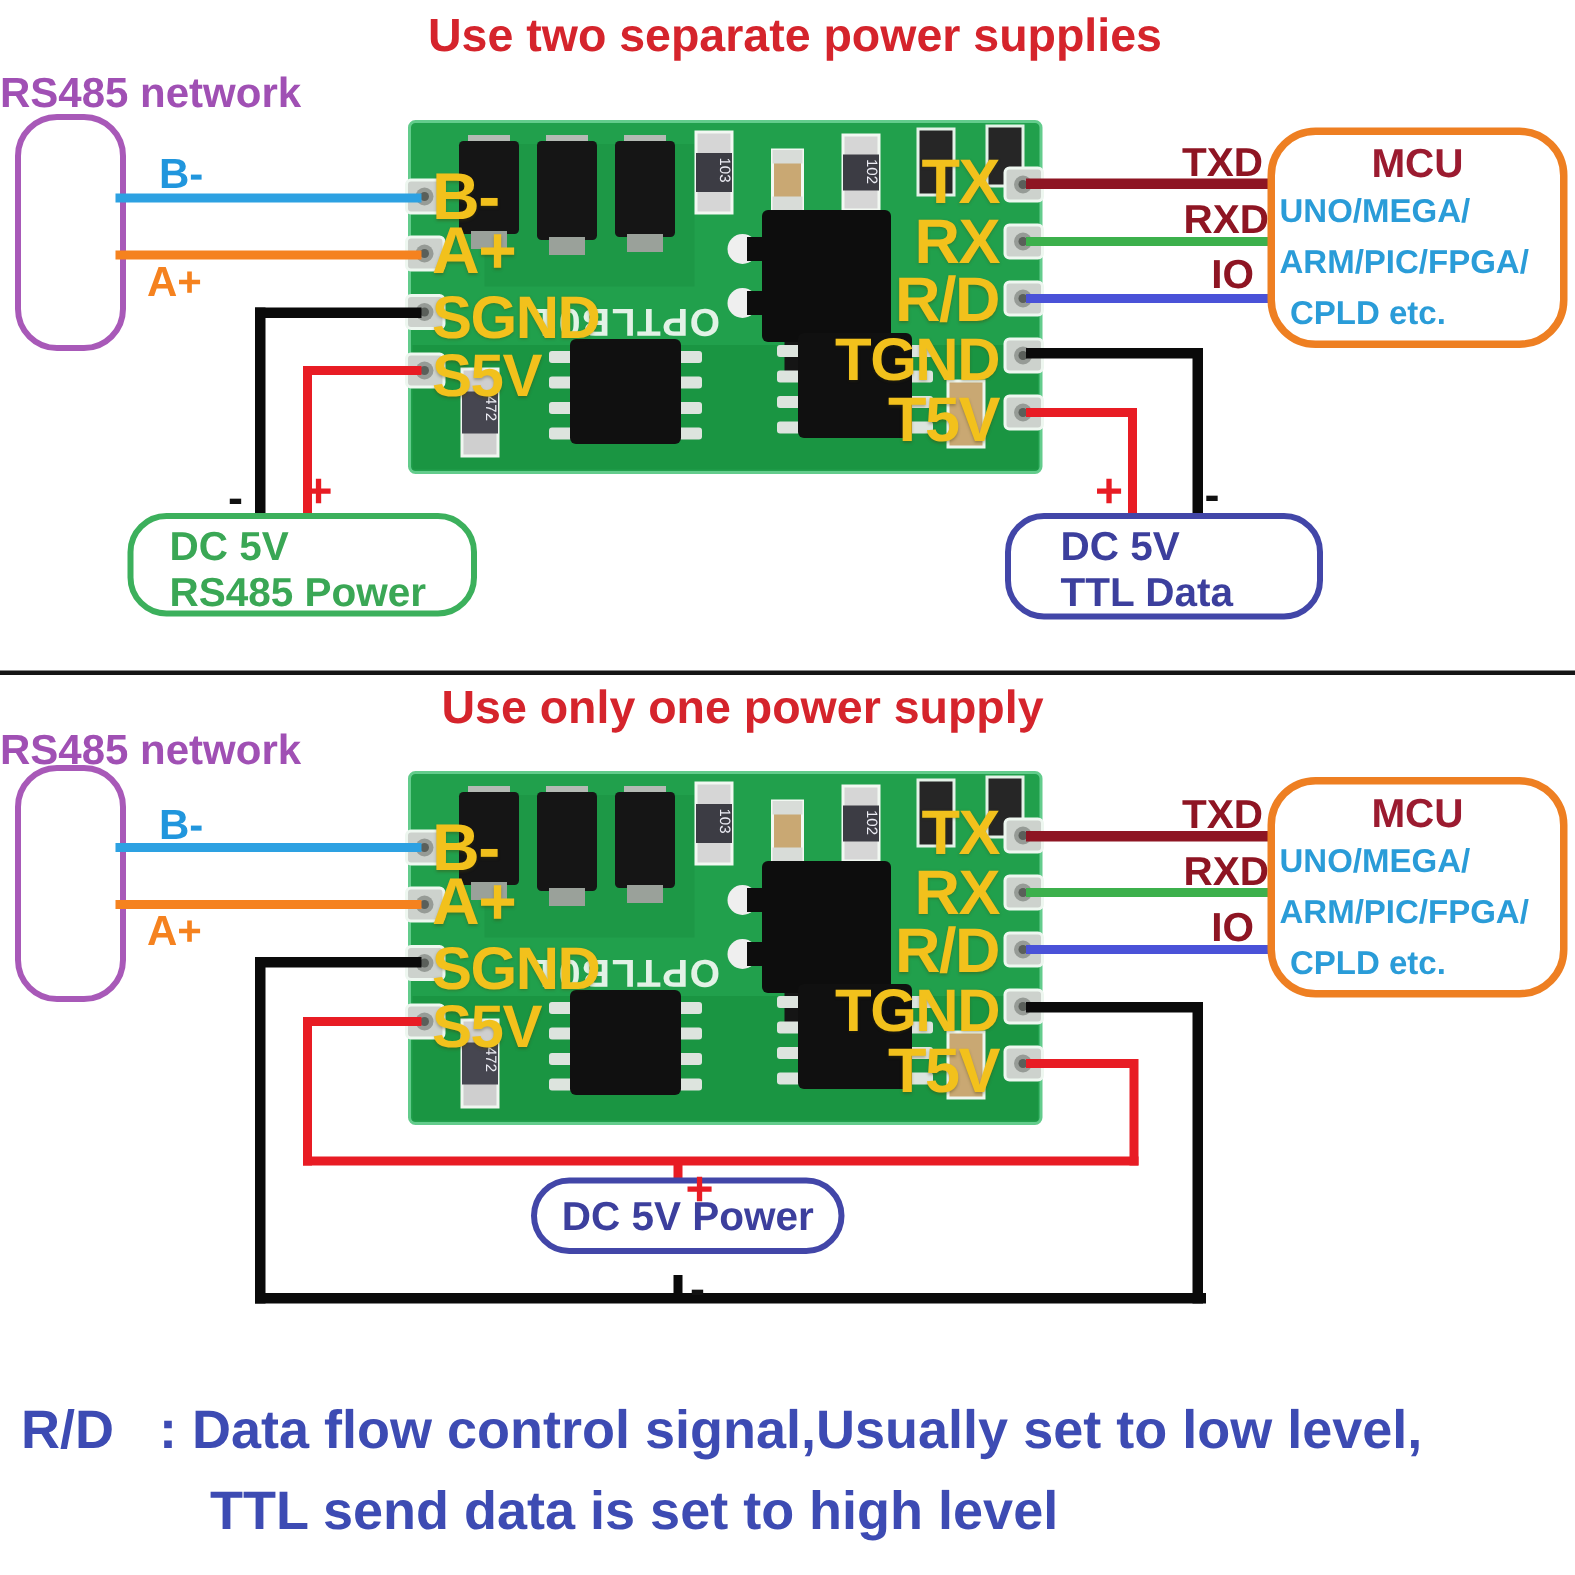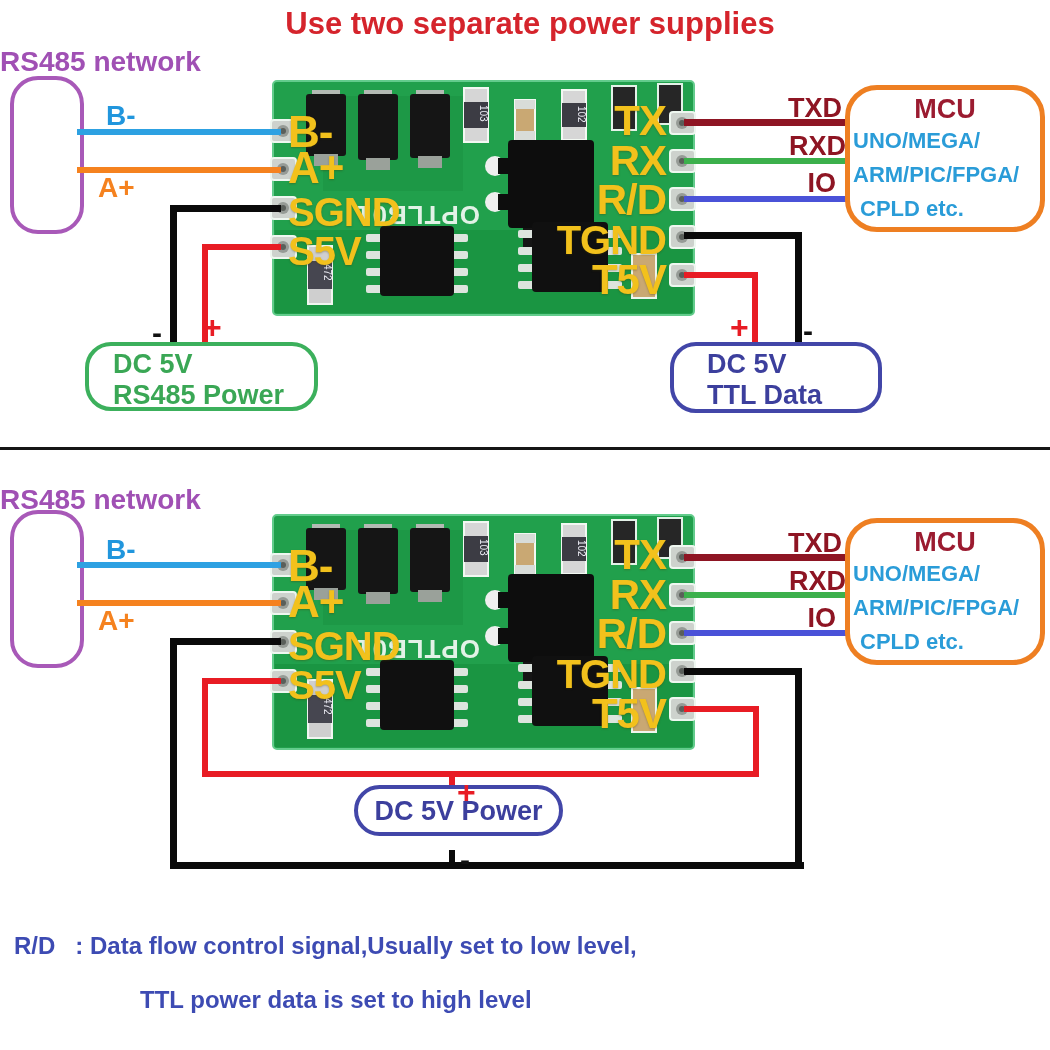"Use only one power supply" div.title { html: none -> <div>Use only one power supply</div> }
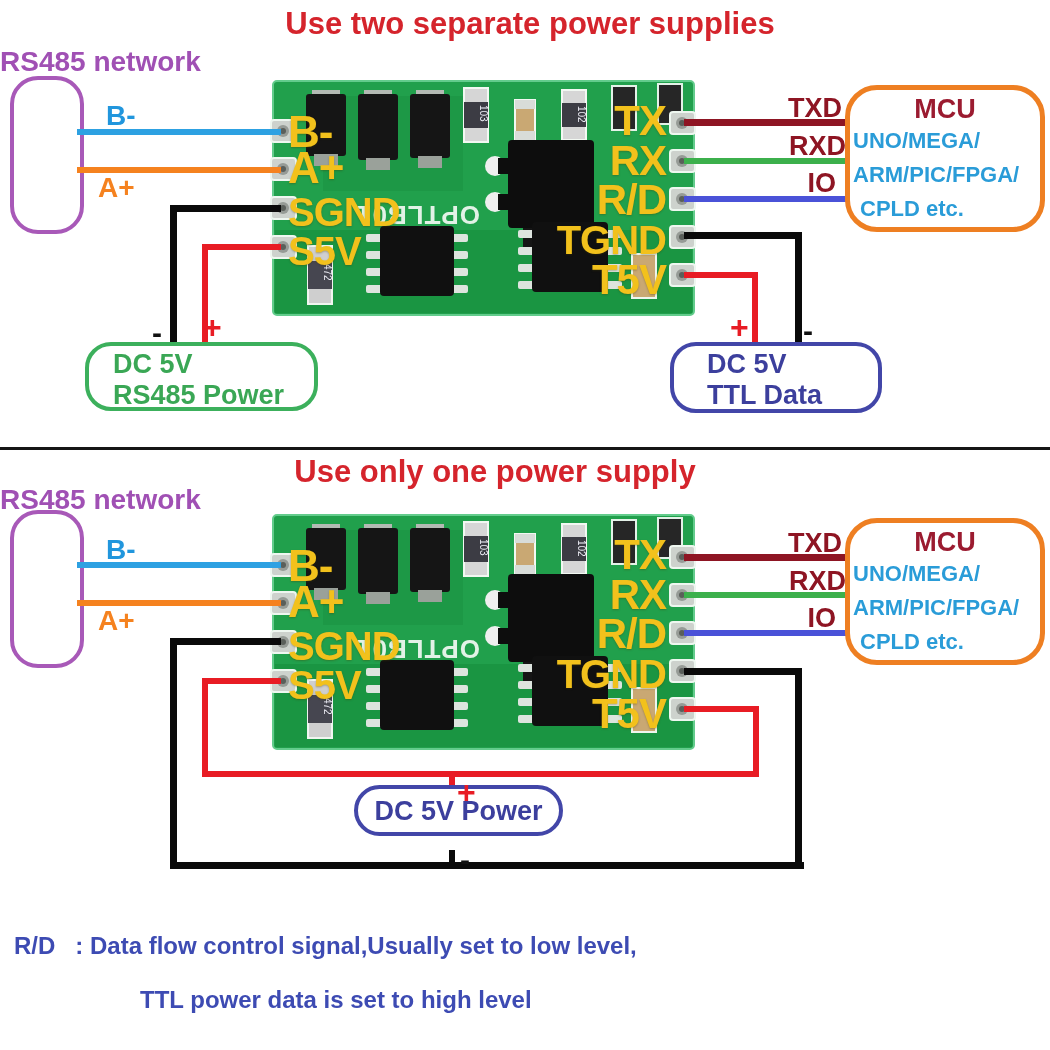"R/D : Data flow control" .footer { font-size: 24px -> 36px }
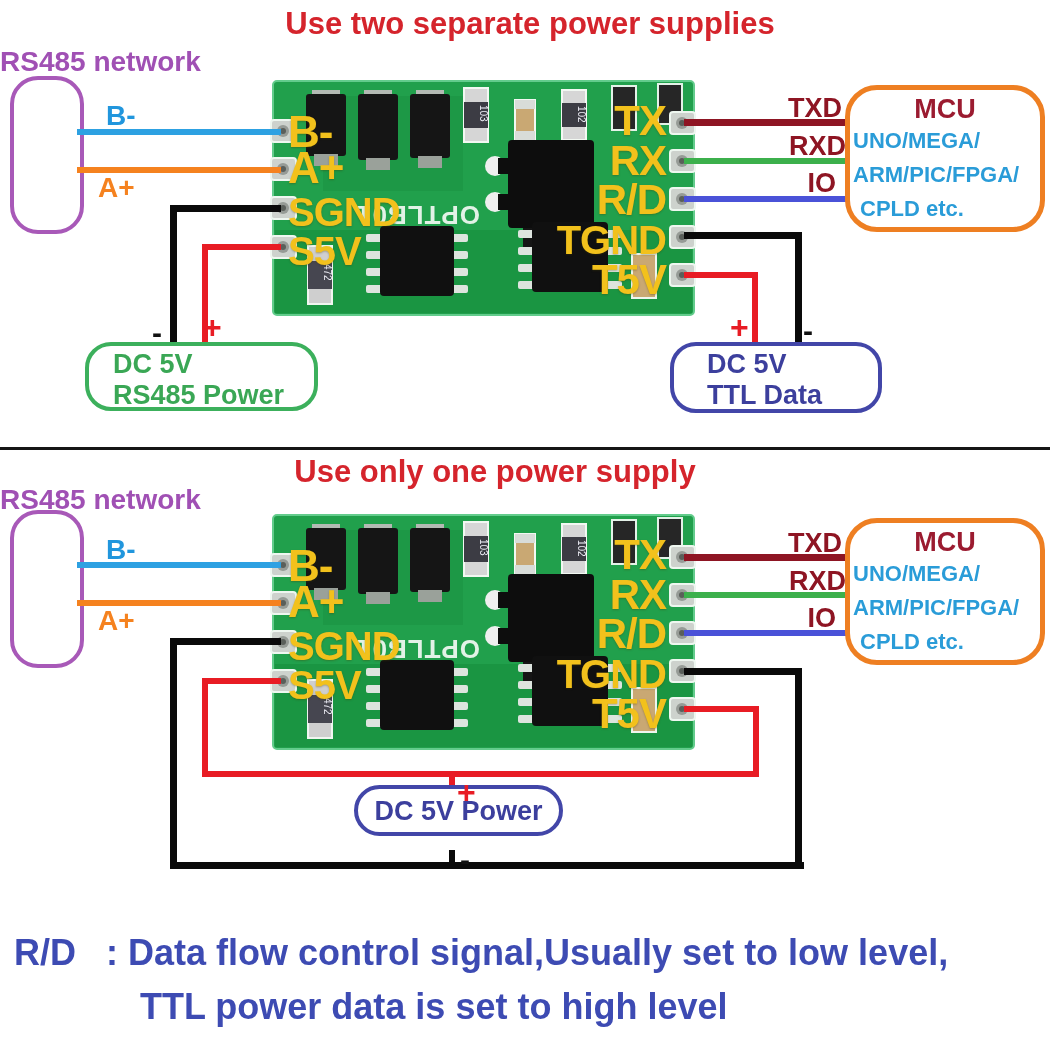"TTL power data is set" div.footer { text: power -> send }
